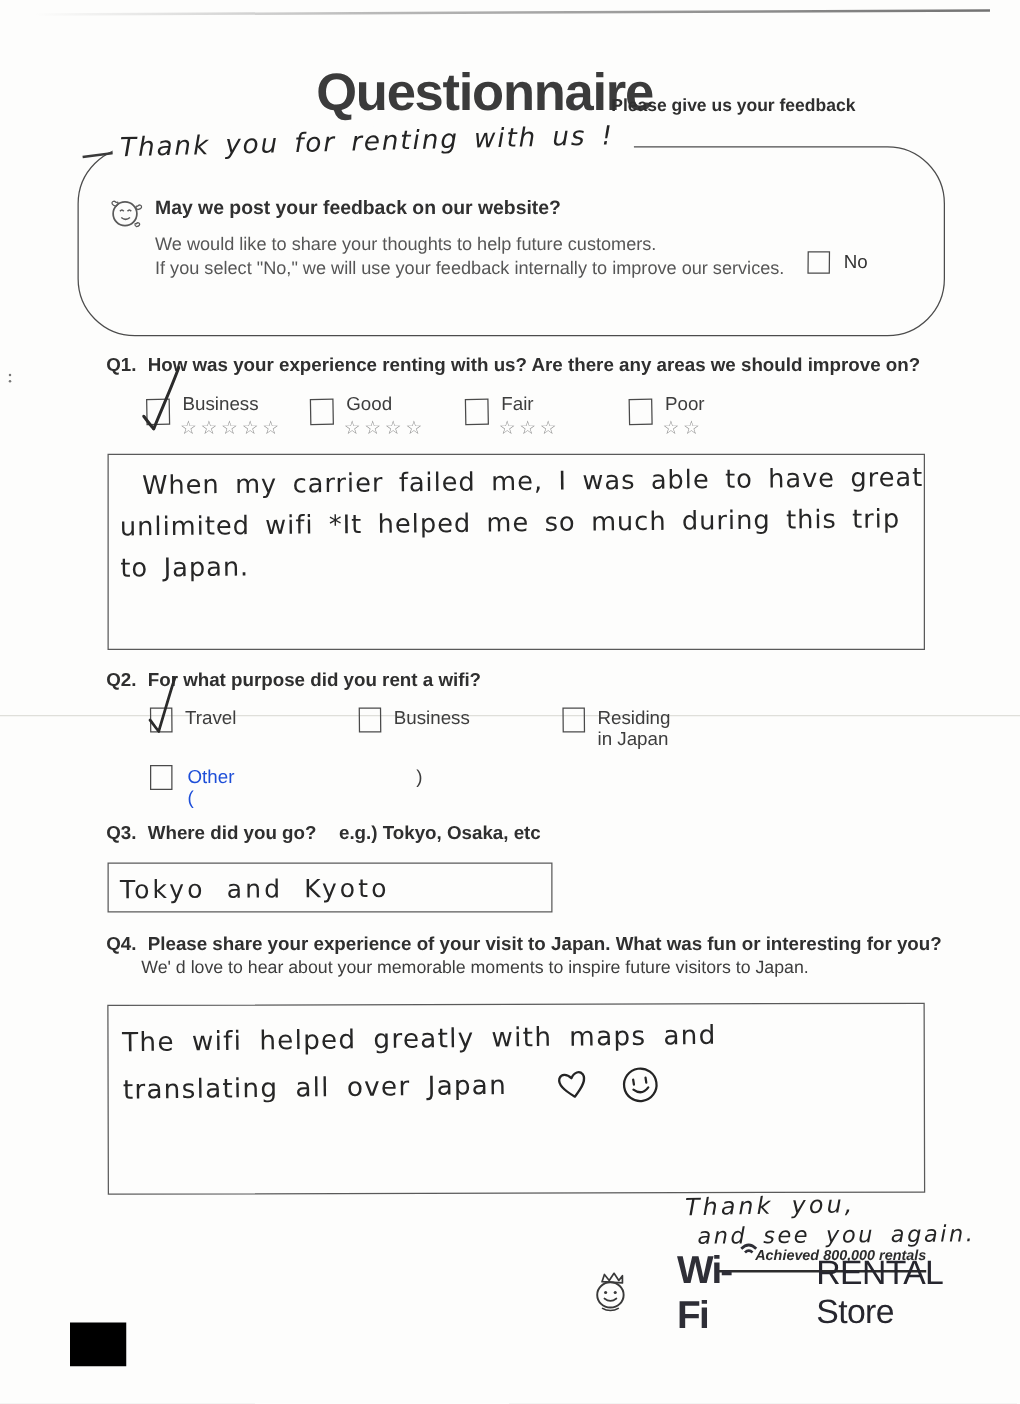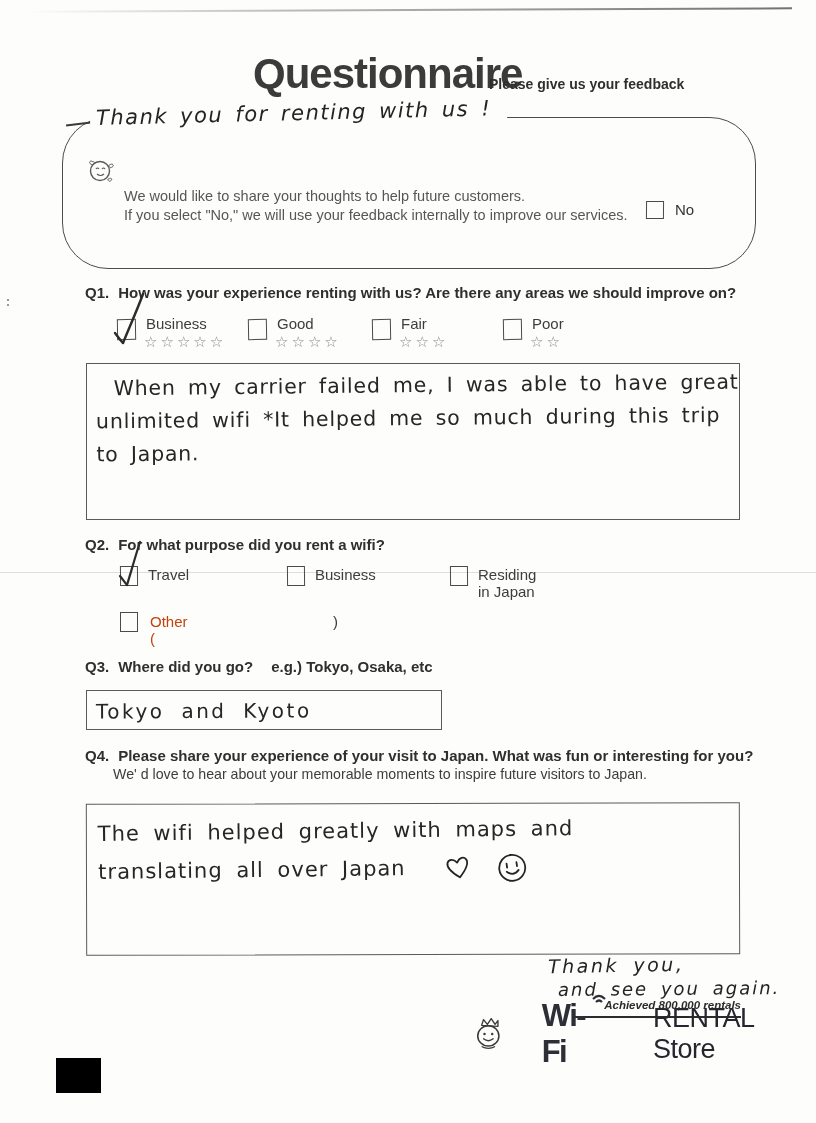"May we post your feedback" div.intro-question { html: none -> <div>May we post your feedback on our website?</div> }
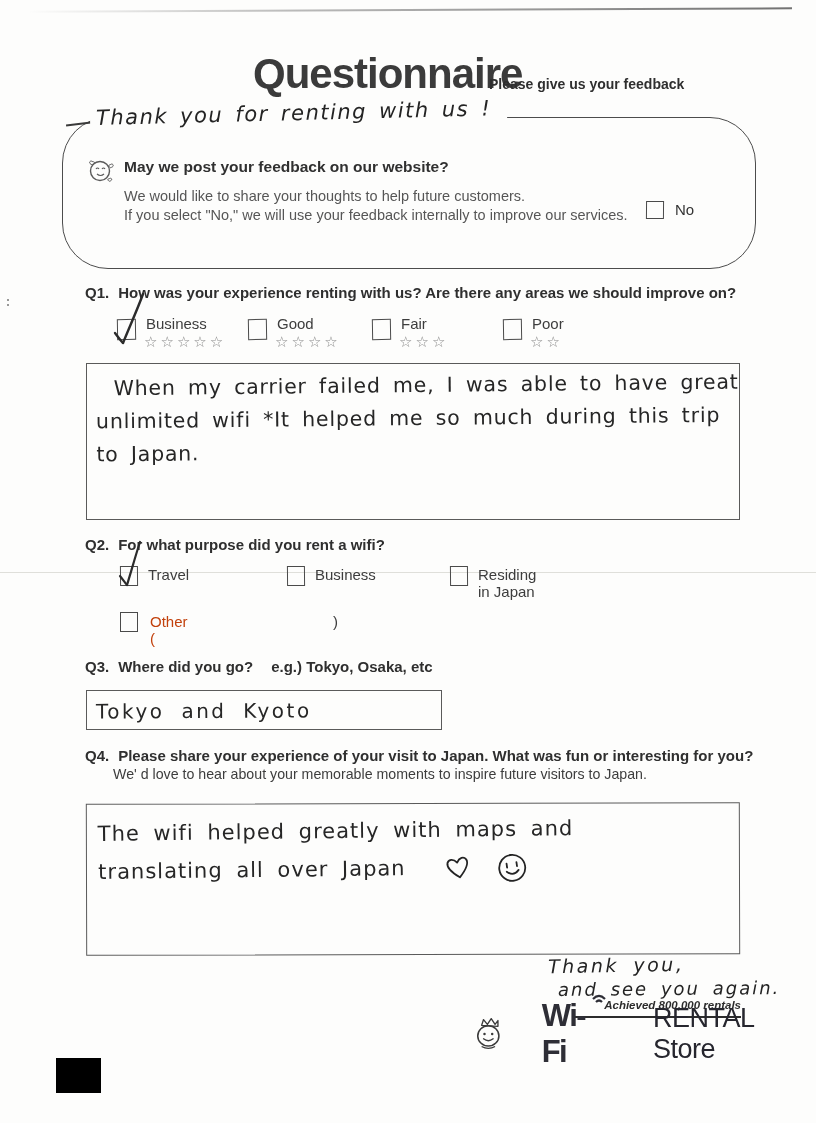"Other (" .other-label { color: #c2410c -> #1d4ed8 }
